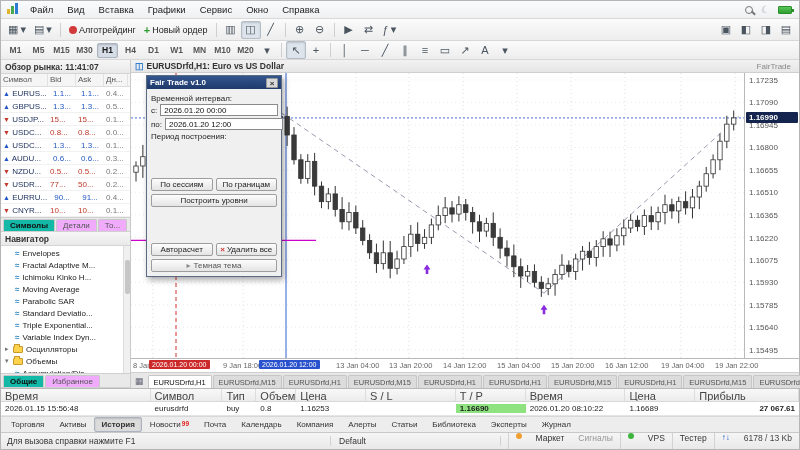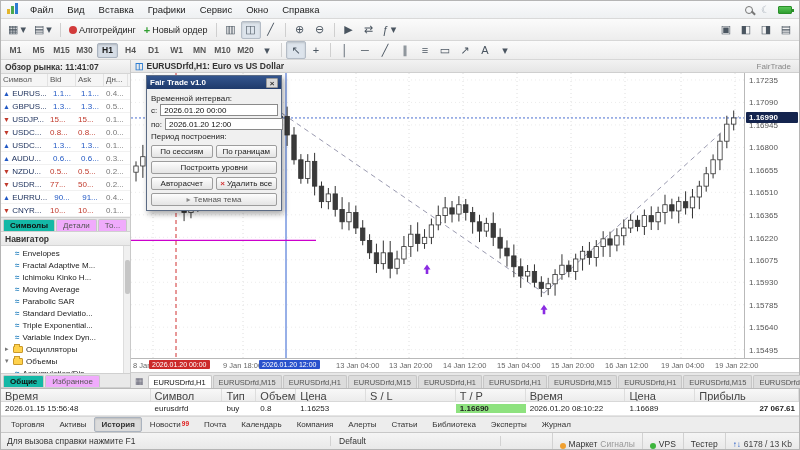"По сессиям" .dlg-grid2 .dlg-btn { margin-top: none -> 33px }
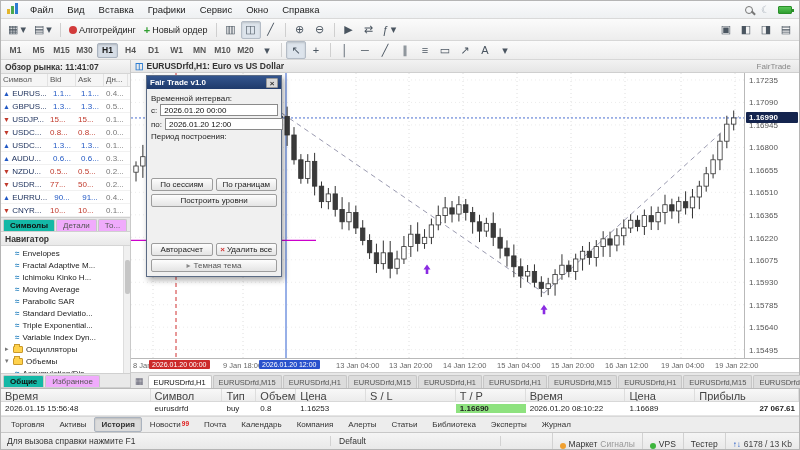"Маркет" .sb-seg { align-items: flex-end -> flex-start; gap: 3px -> 14px }
